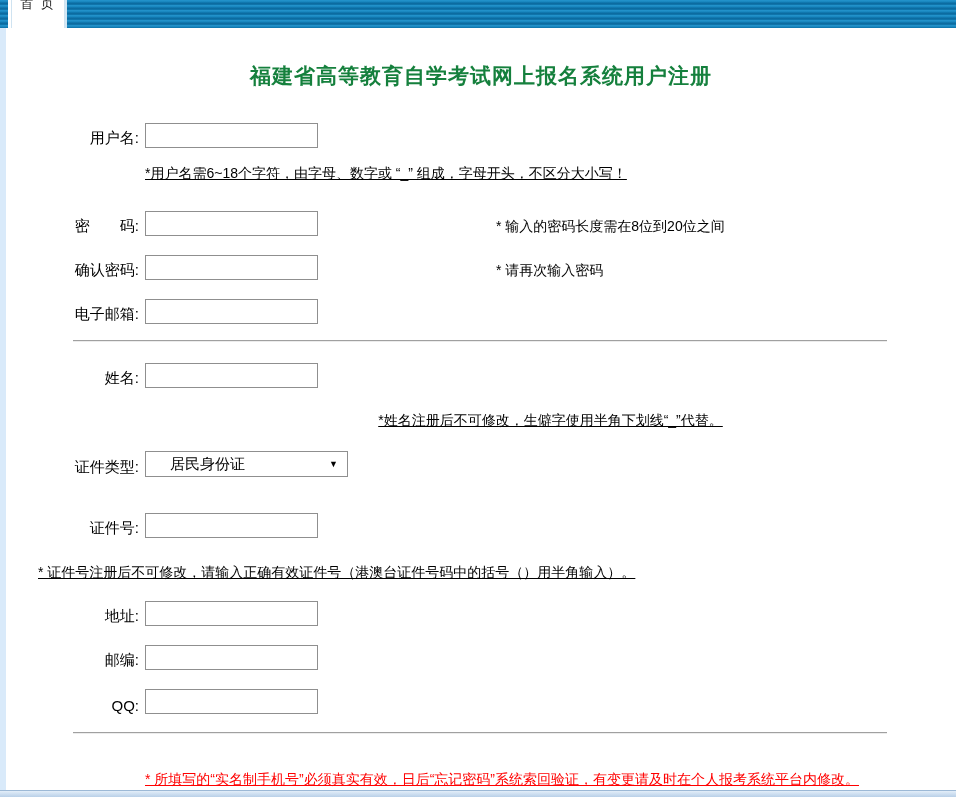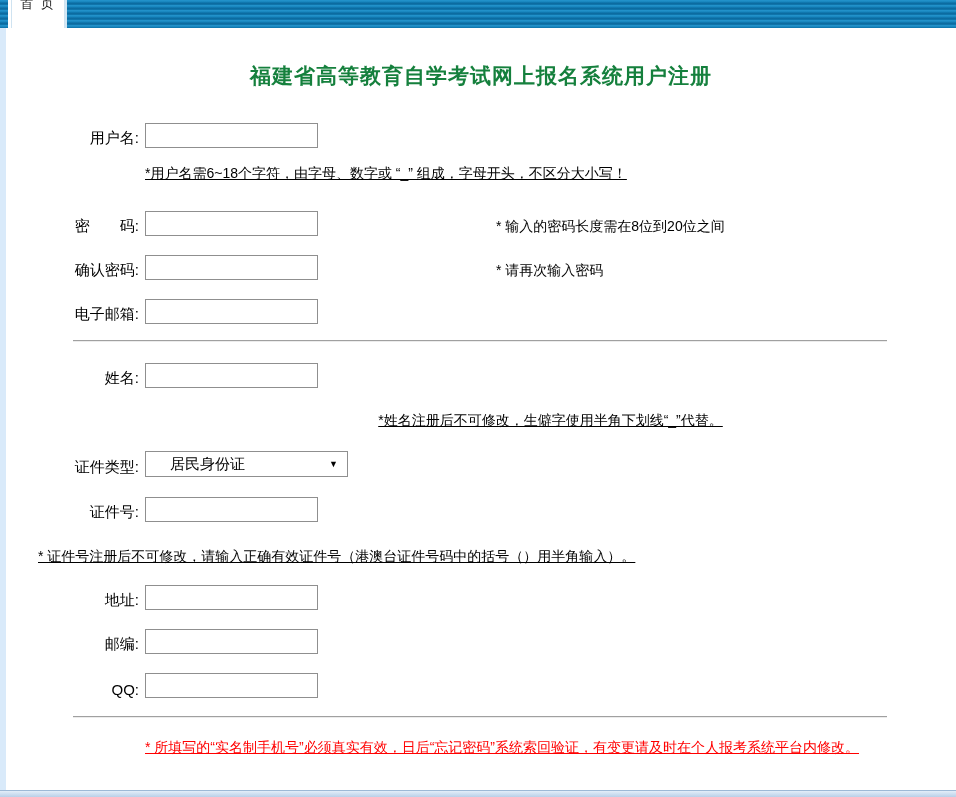"证件号:" .mt18 { margin-top: 20px -> 36px }
